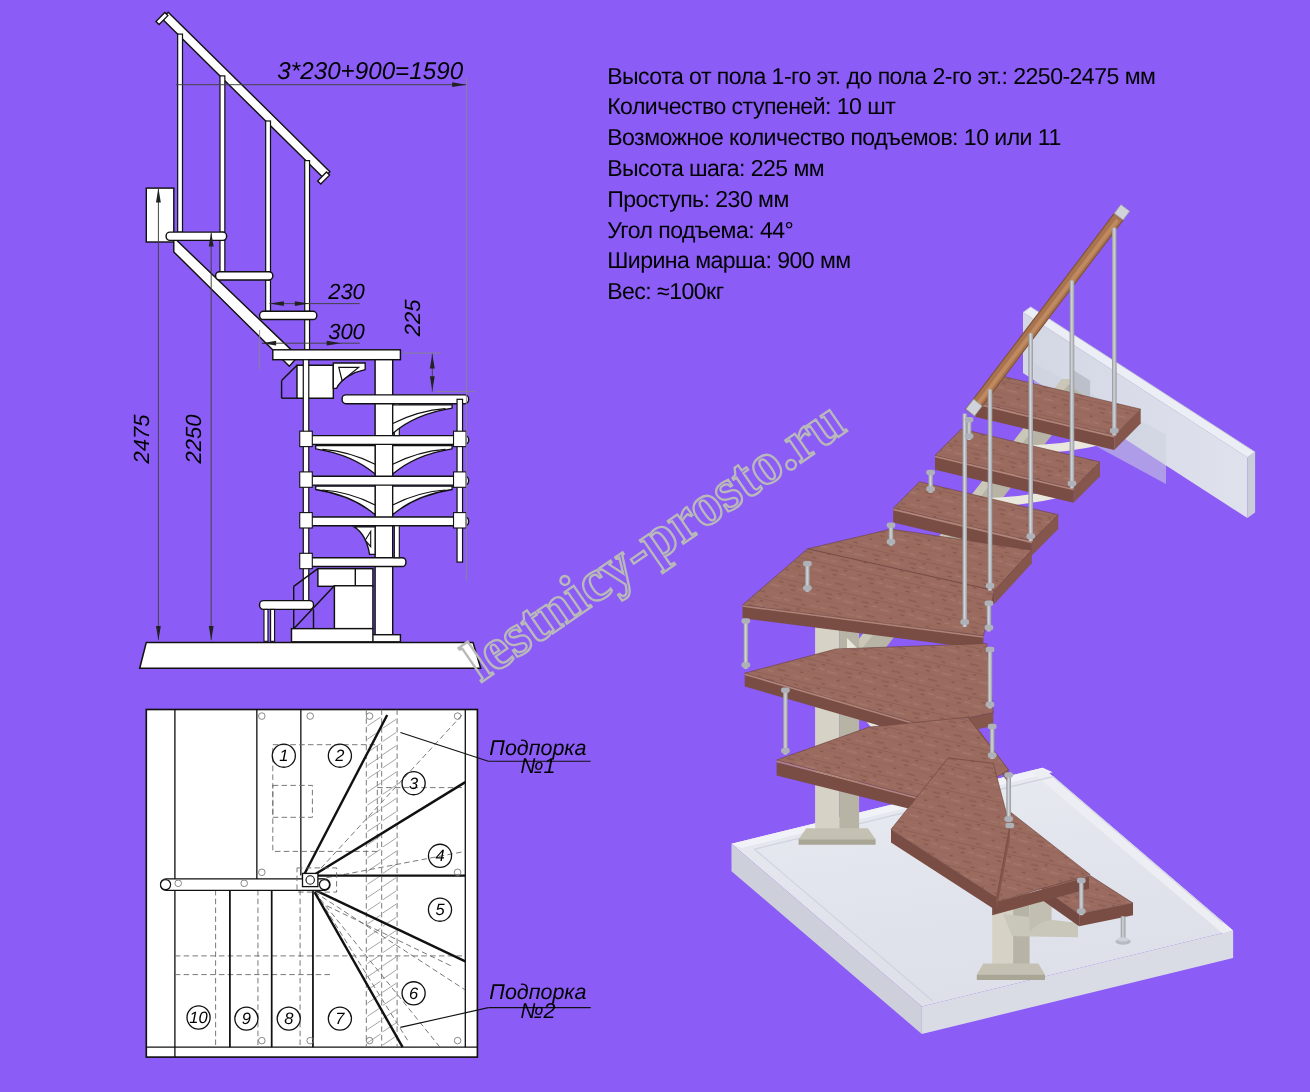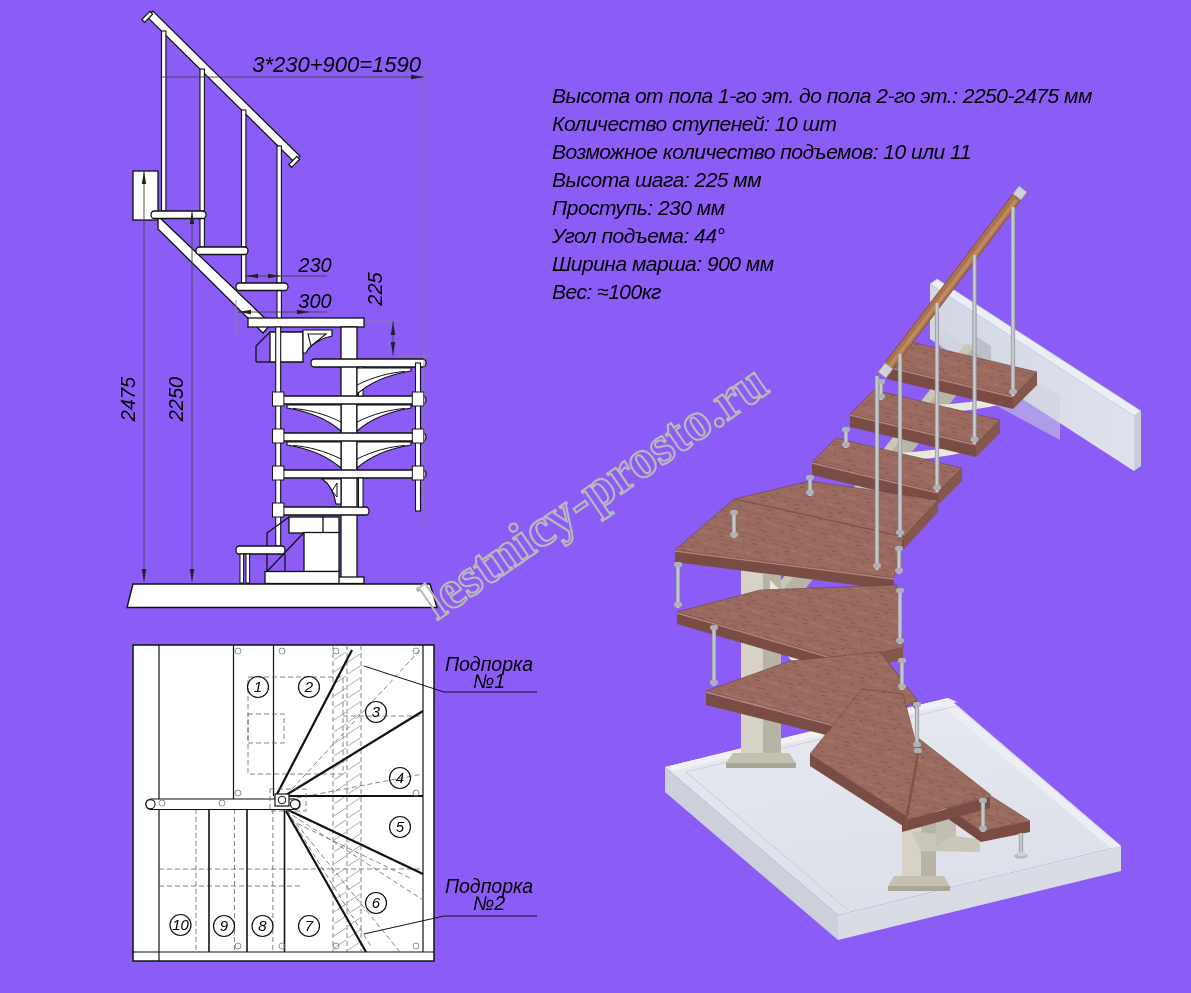"Высота от пола 1-го эт." #specs { font-style: italic -> none; top: 82px -> 56px }
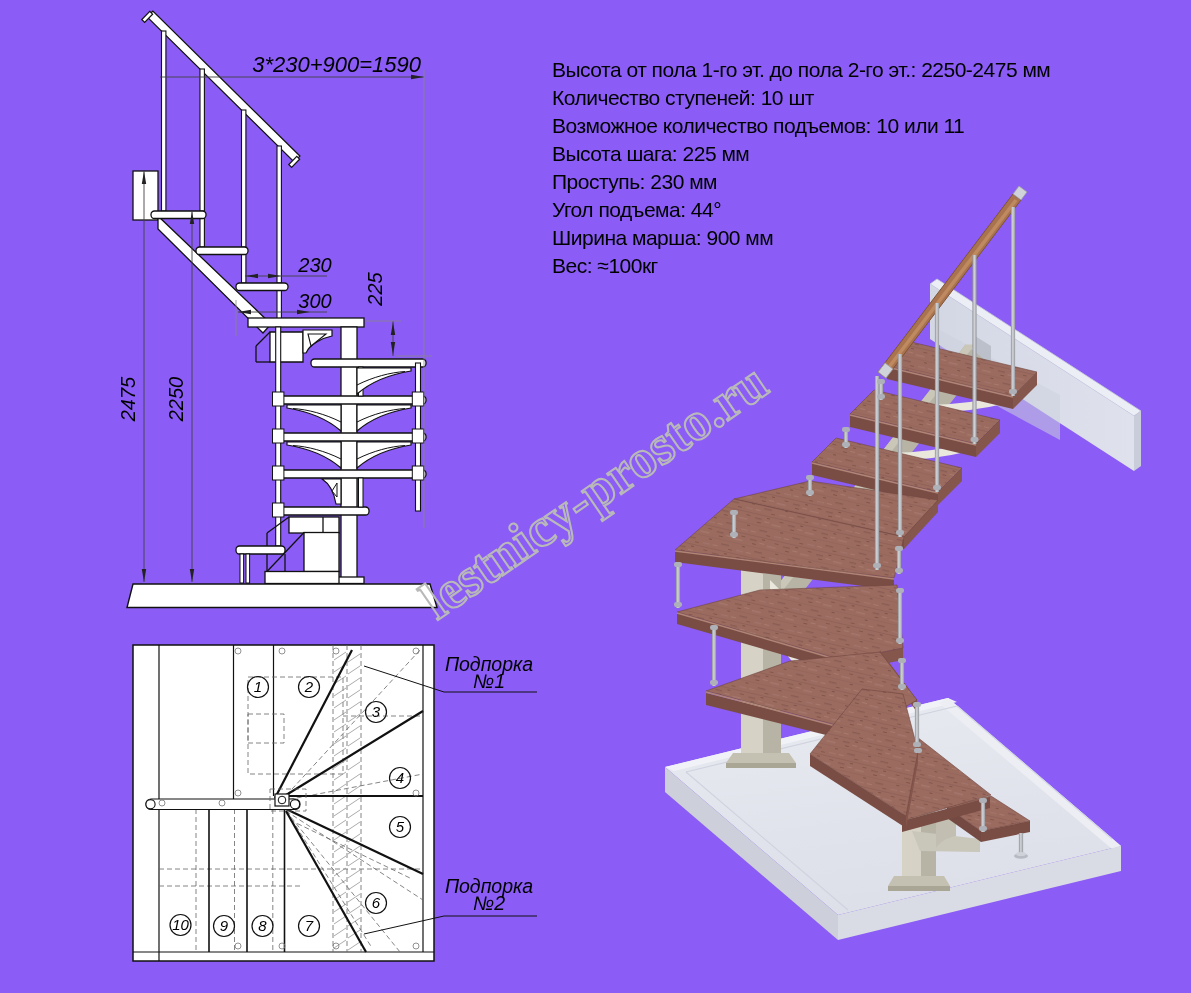"Подпорка" .plbl { margin-top: none -> 16px }
